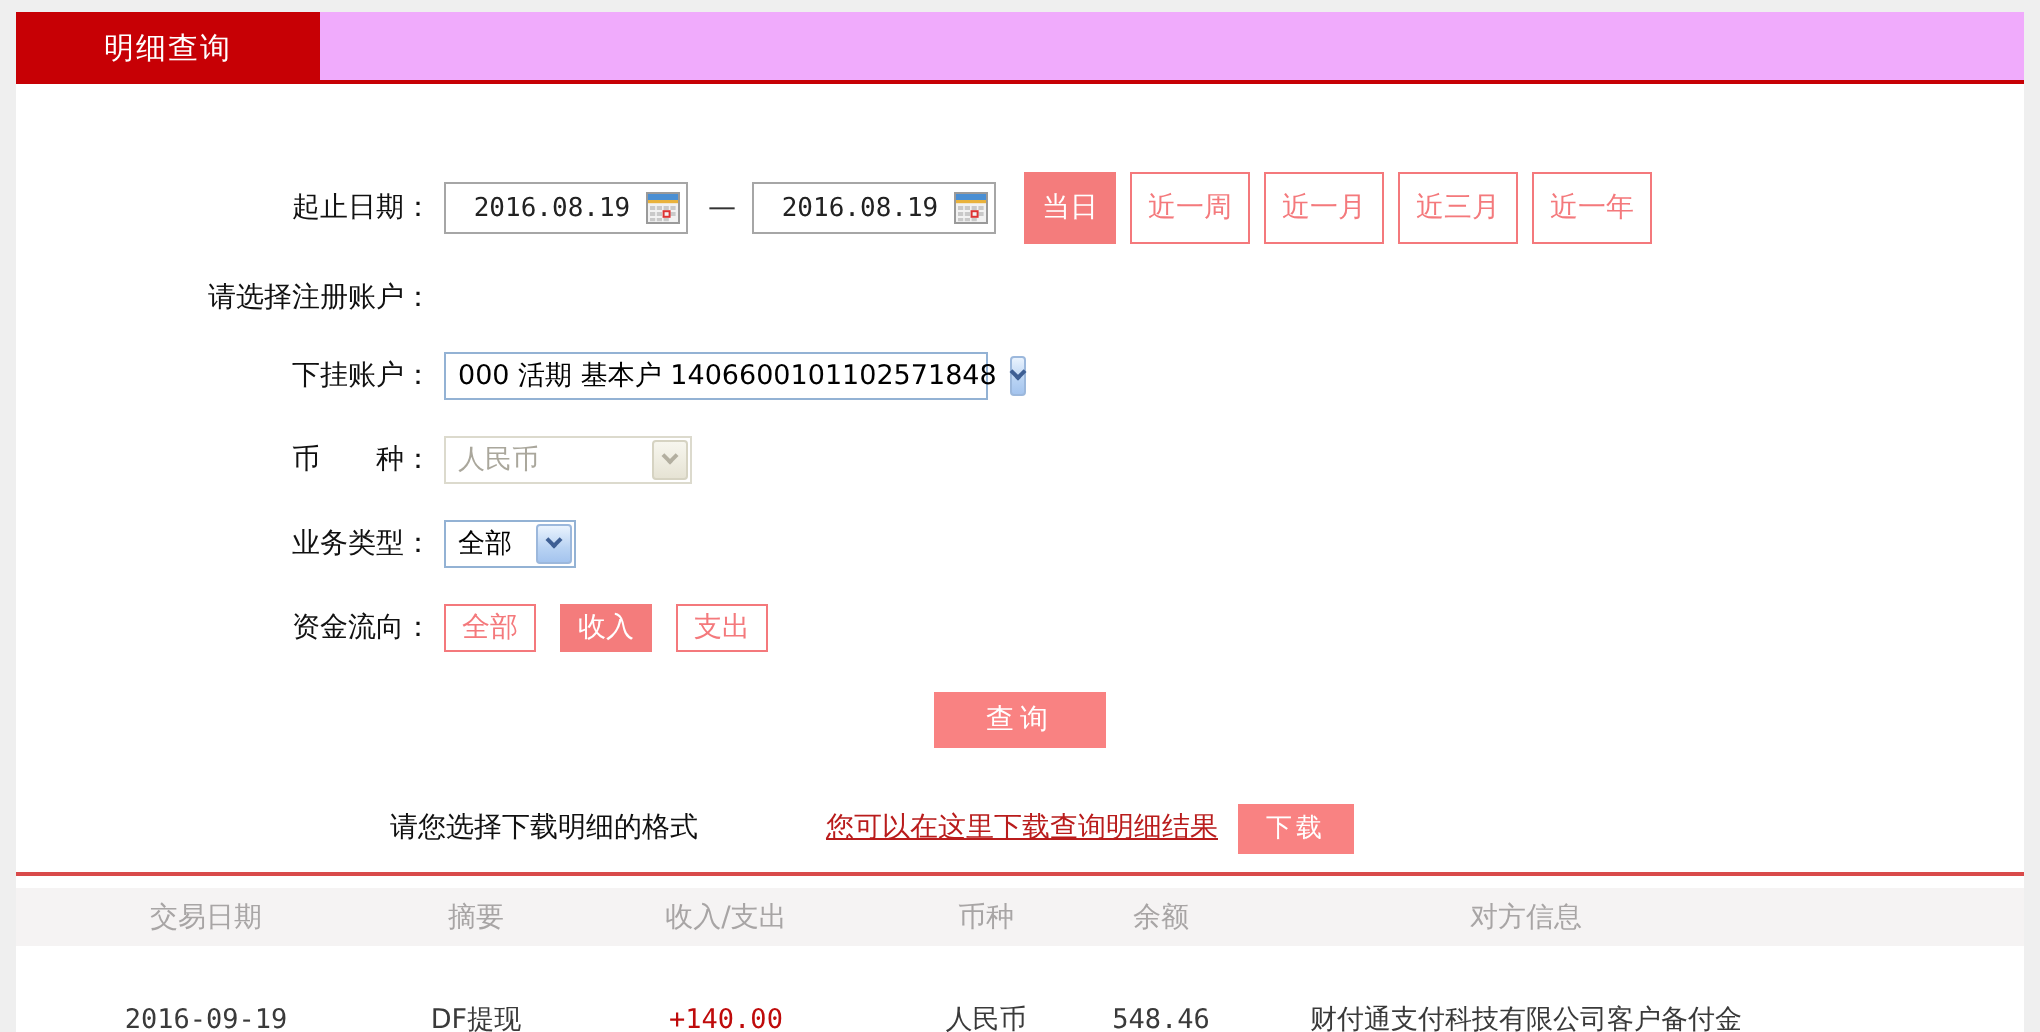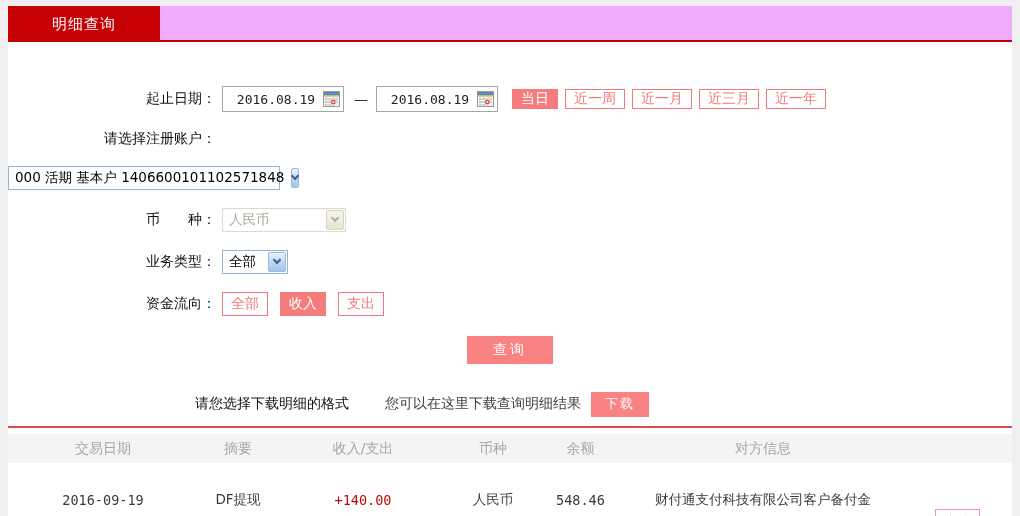"当日" .qbtn { height: 20px -> 36px }
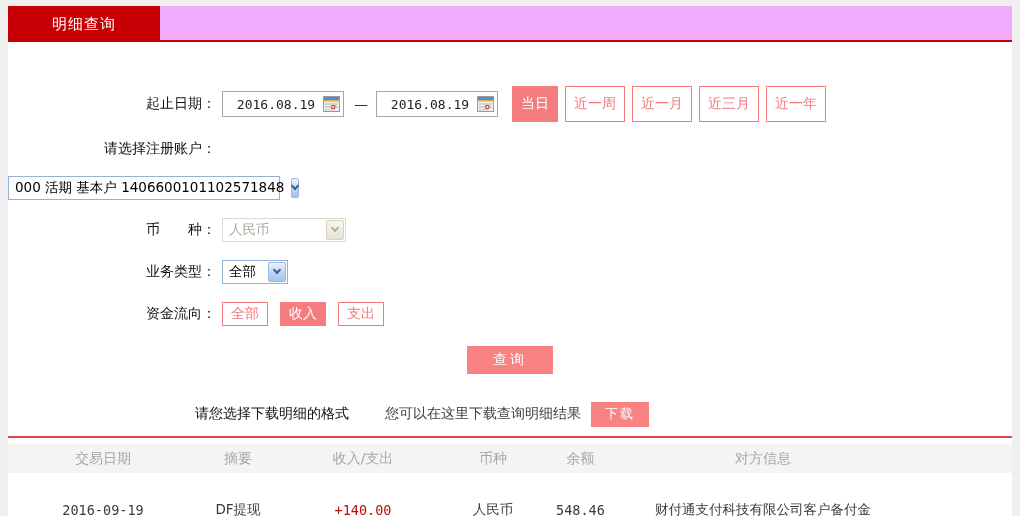"下挂账户：" div.flabel { html: none -> <div>下挂账户：</div> }
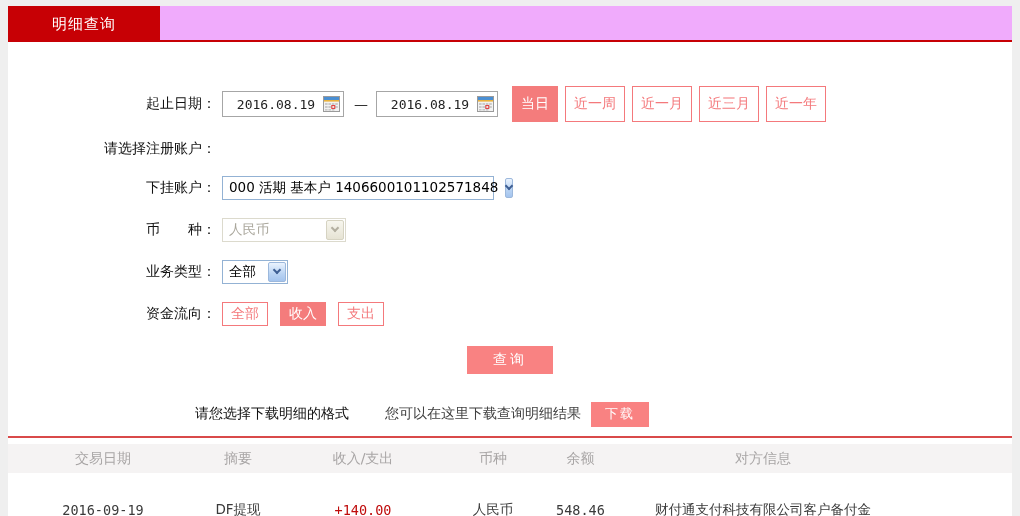"您可以在这里下载查询明细结果" .dlhint { color: #404040 -> #b91c1c; margin-left: 36px -> 64px; text-decoration: none -> underline }
